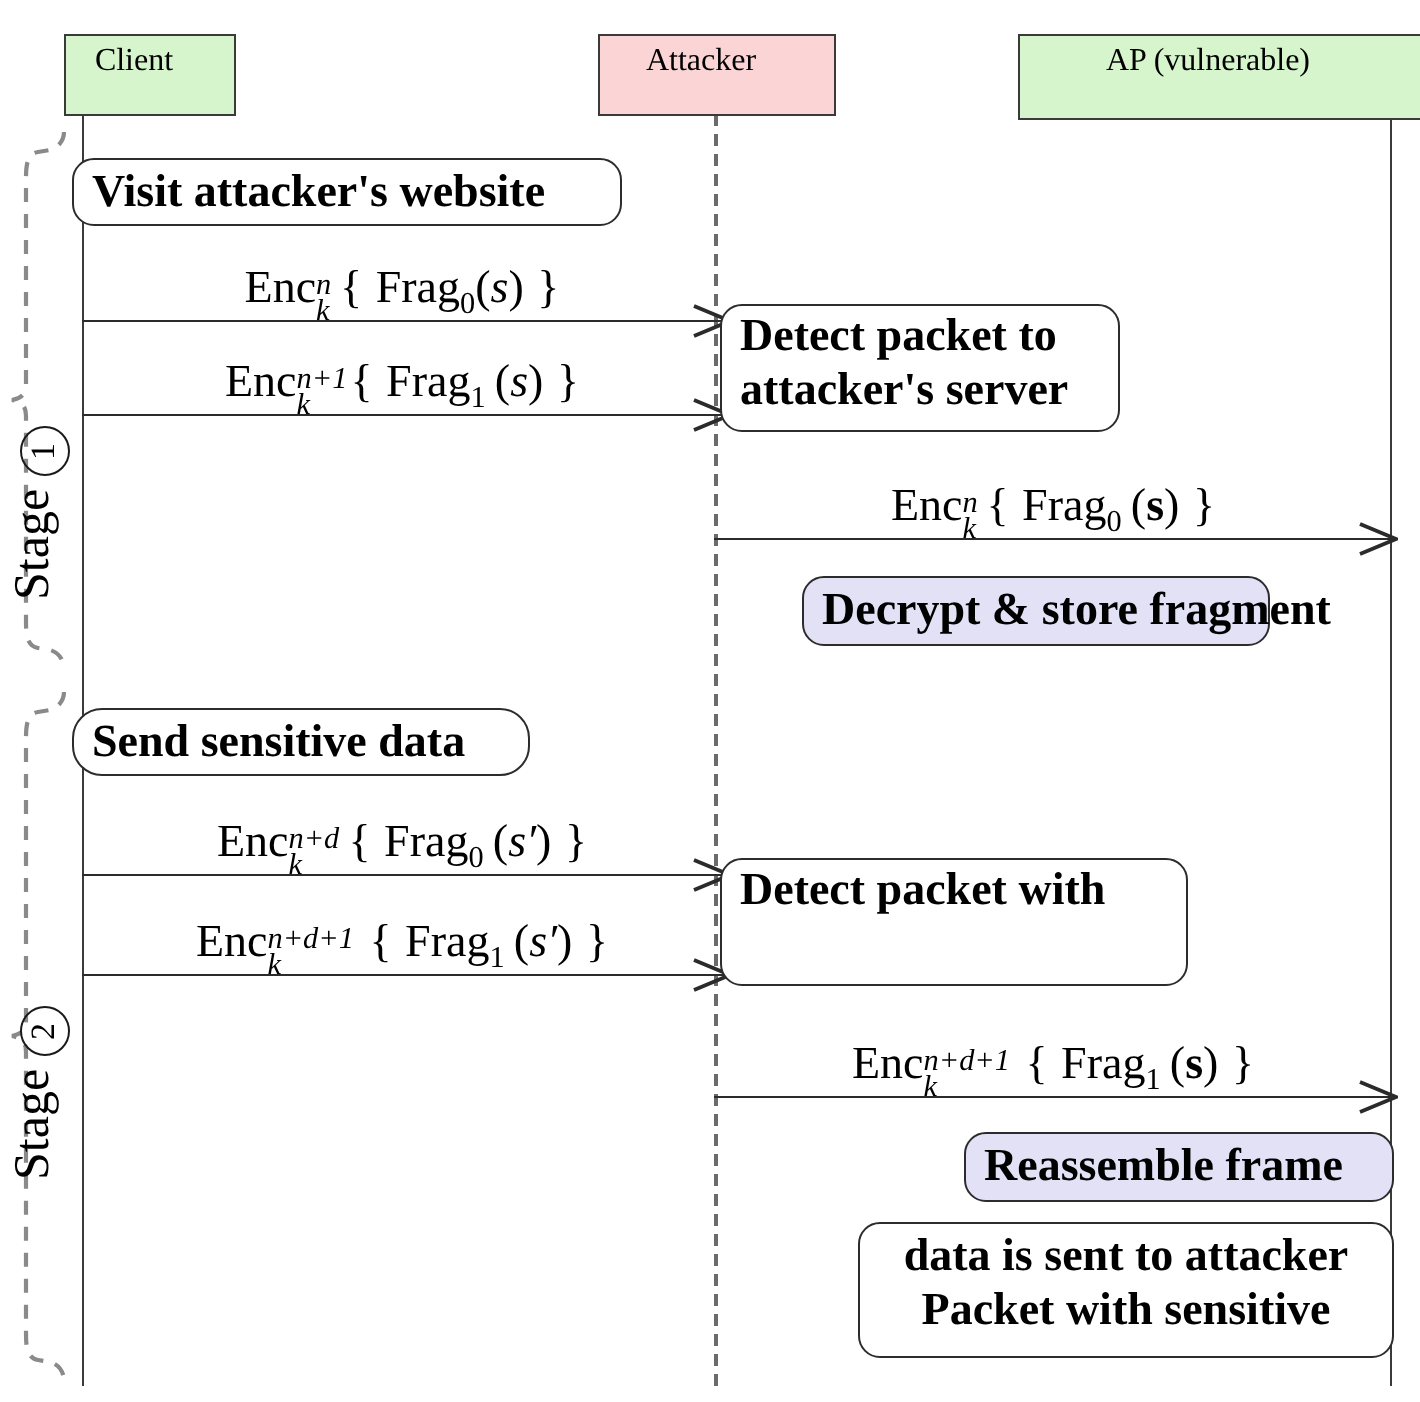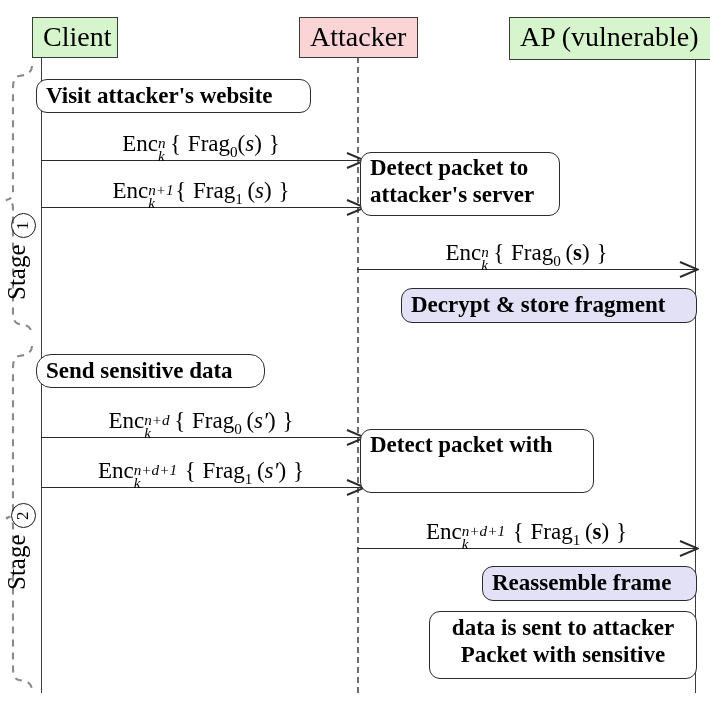"Client" .actor { font-size: 28px -> 16px }
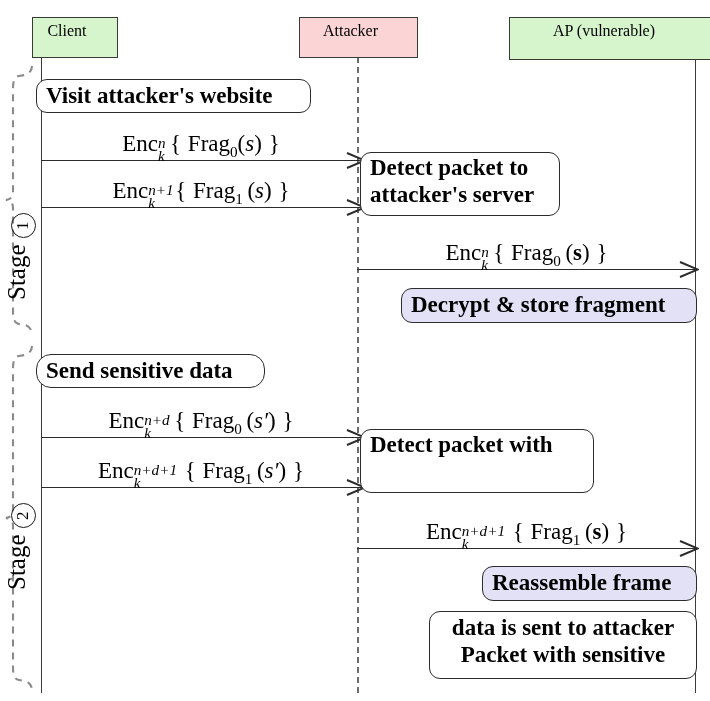"Decrypt & store fragment" div.note { width: 296px -> 234px }
